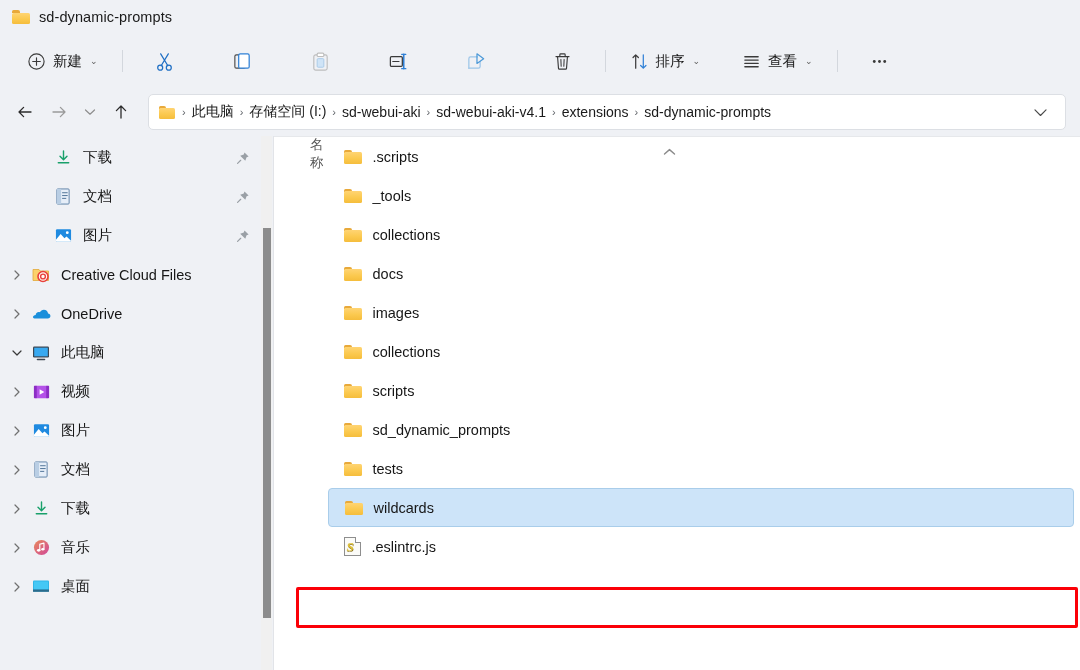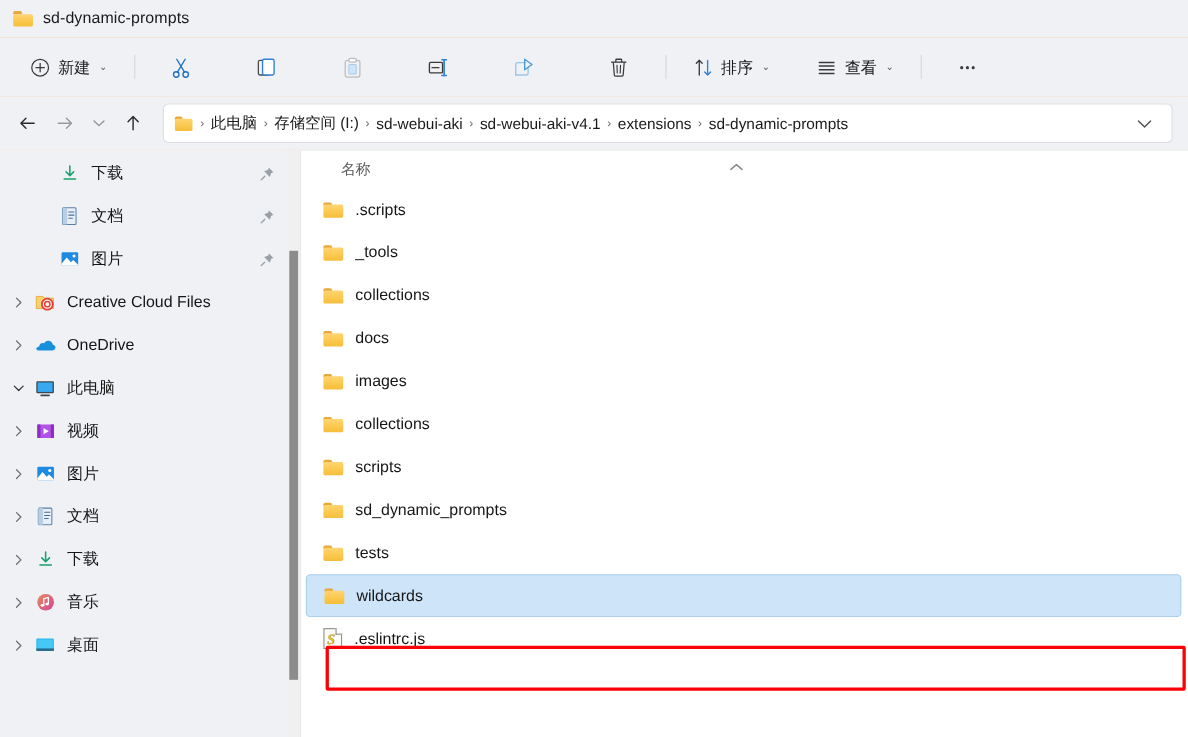"sd-dynamic-prompts" #app { background: #fdba74 -> #6d28d9 }
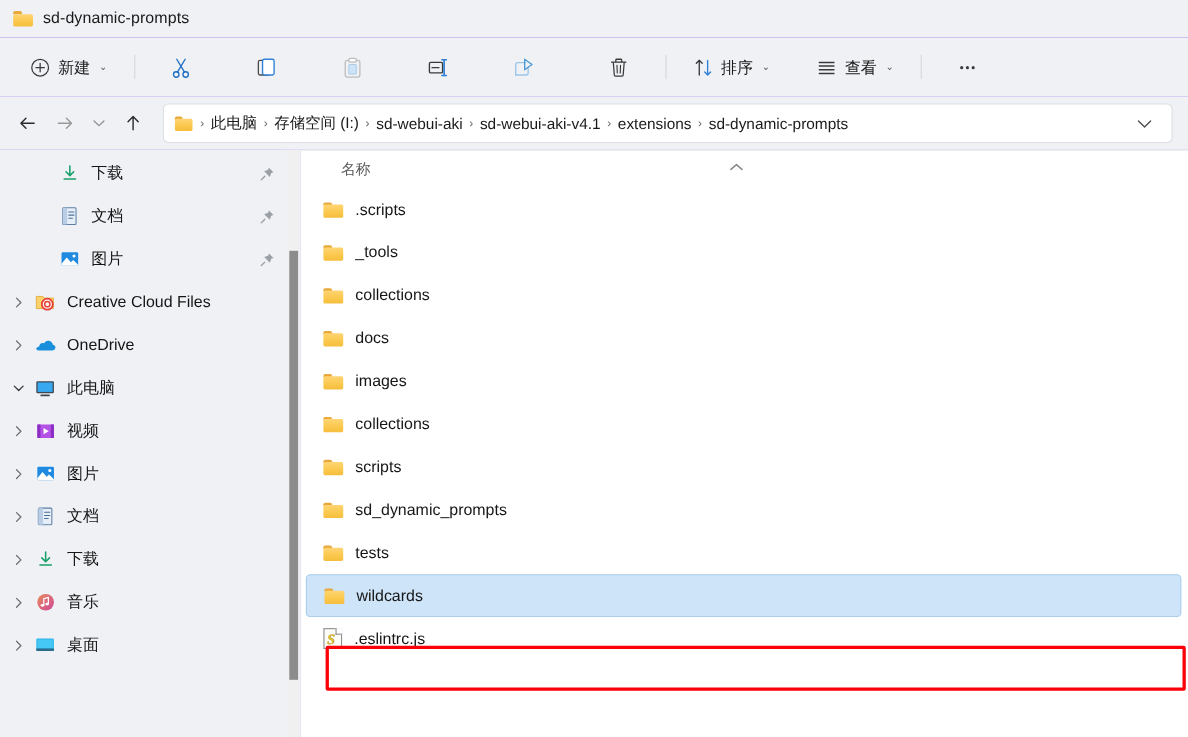"名称" .filepane { flex-direction: column -> row }
